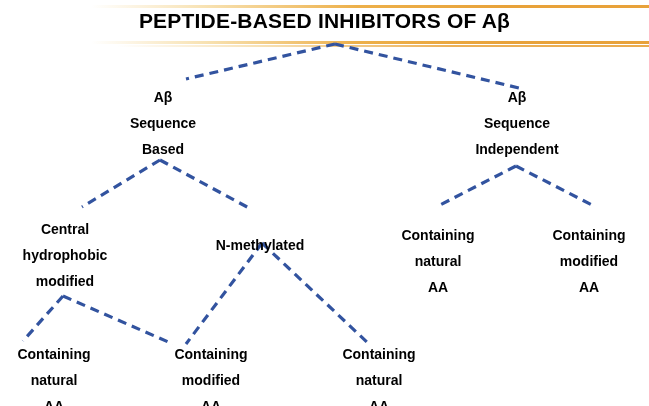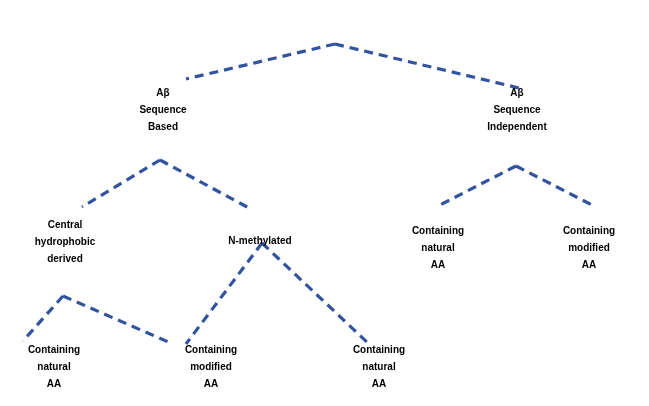"PEPTIDE-BASED INHIBITORS OF Aβ" div { html: none -> <div> <div></div> <div>PEPTIDE-BASED INHIBITORS OF Aβ</div> <div></div> <div></div> </div> }
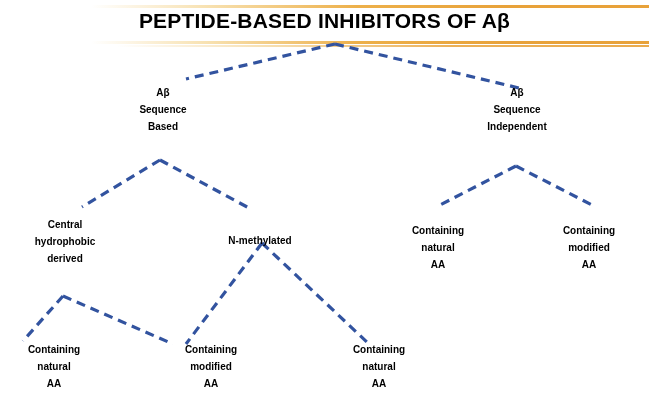"Aβ" .node { font-size: 10px -> 14px; line-height: 17px -> 26px }
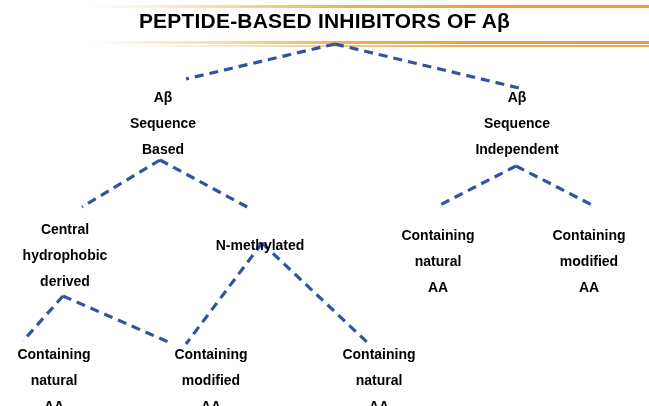"Central" div.node { text: derived -> modified }
